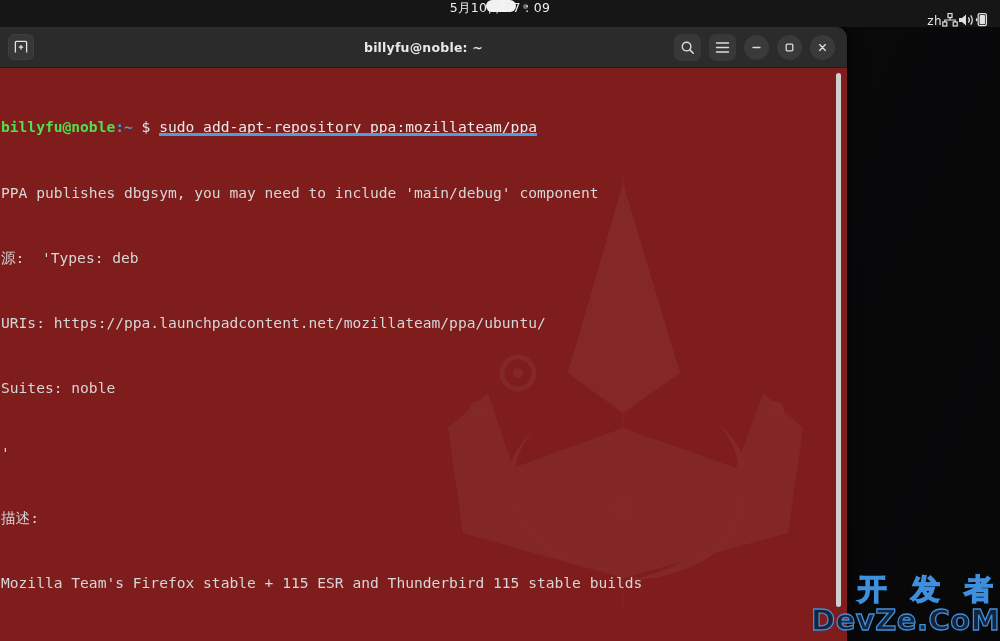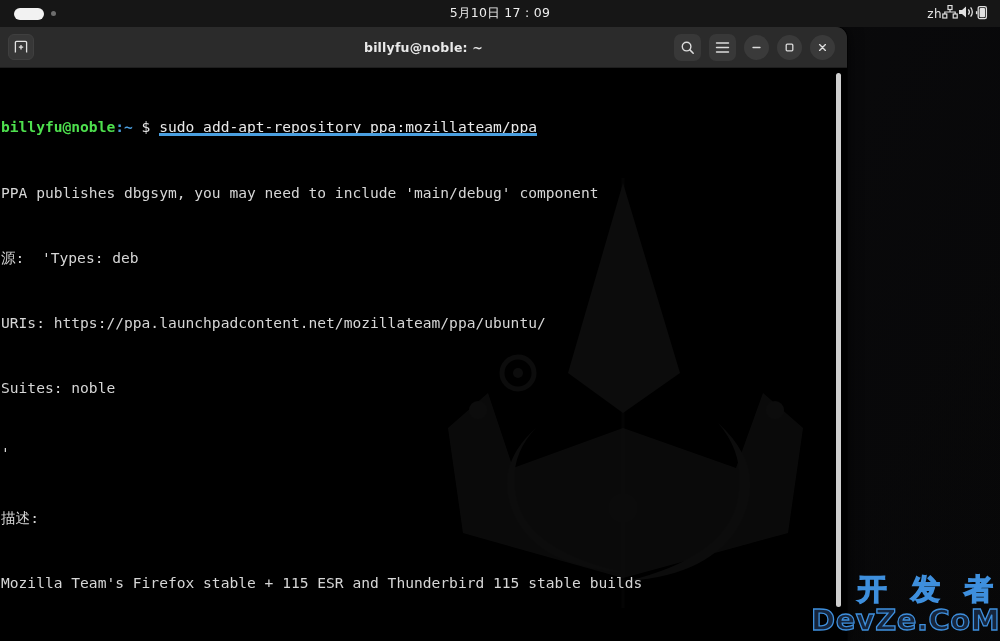"5月10日 17 : 09" #topbar { flex-direction: none -> column }
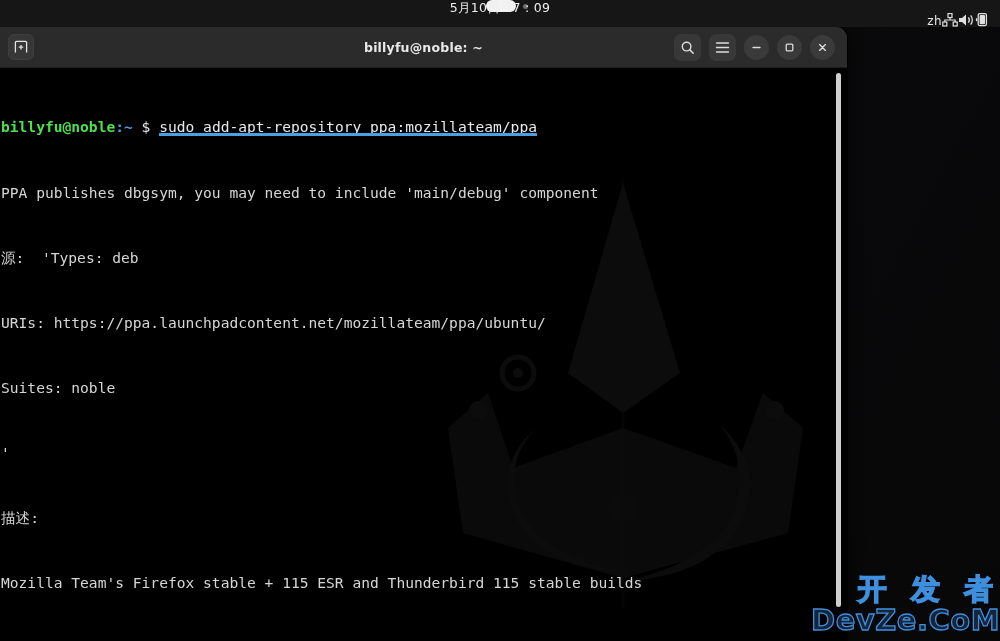"billyfu@noble:~ $ sudo" #term-body { background: #000000 -> #7f1d1d }
